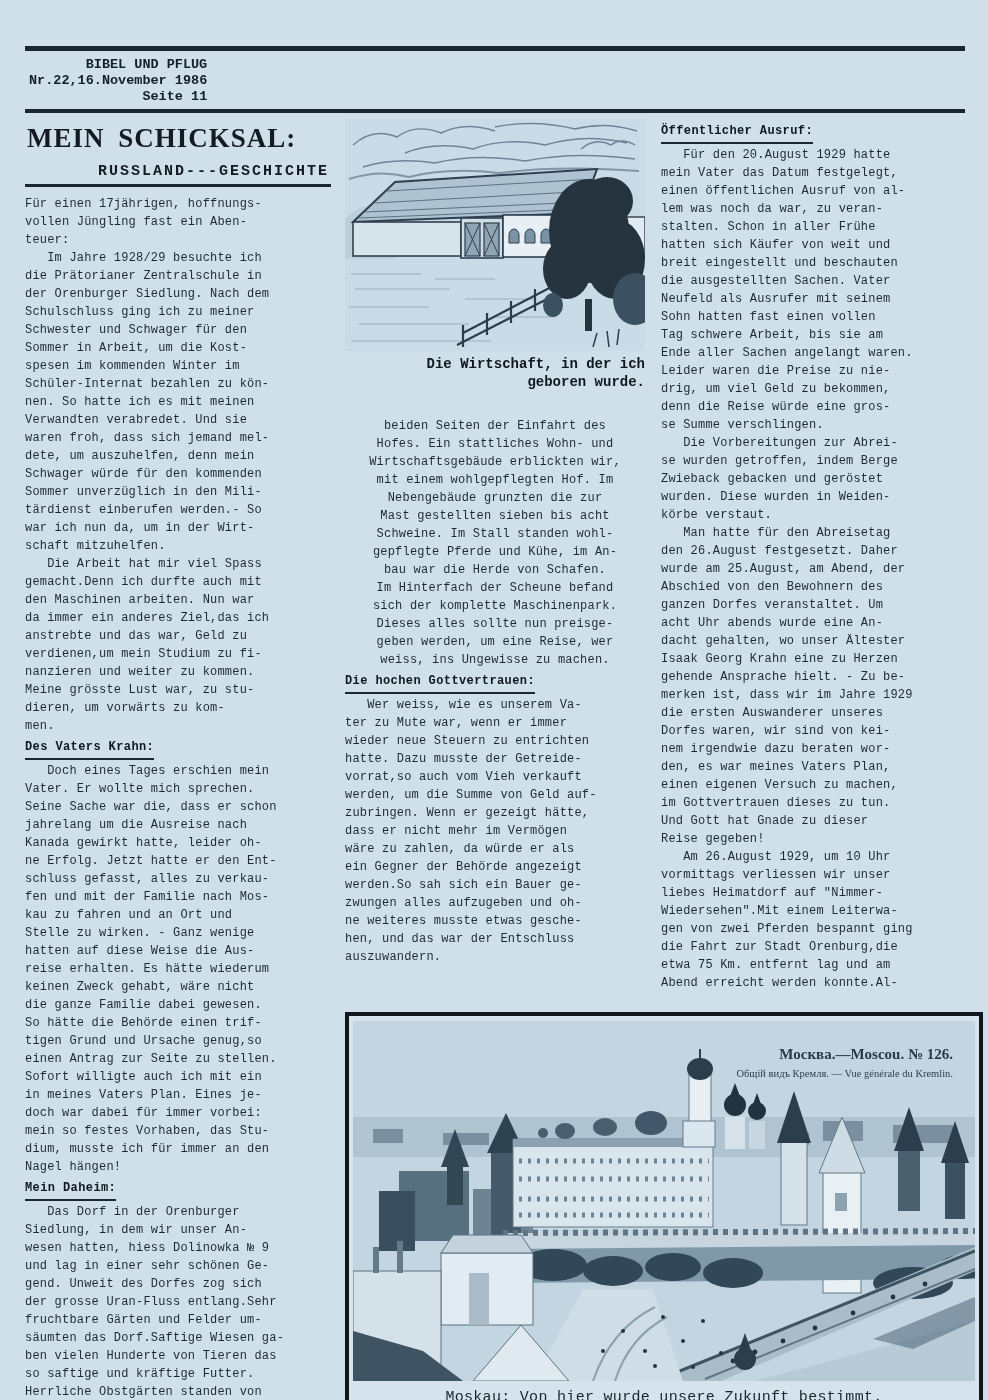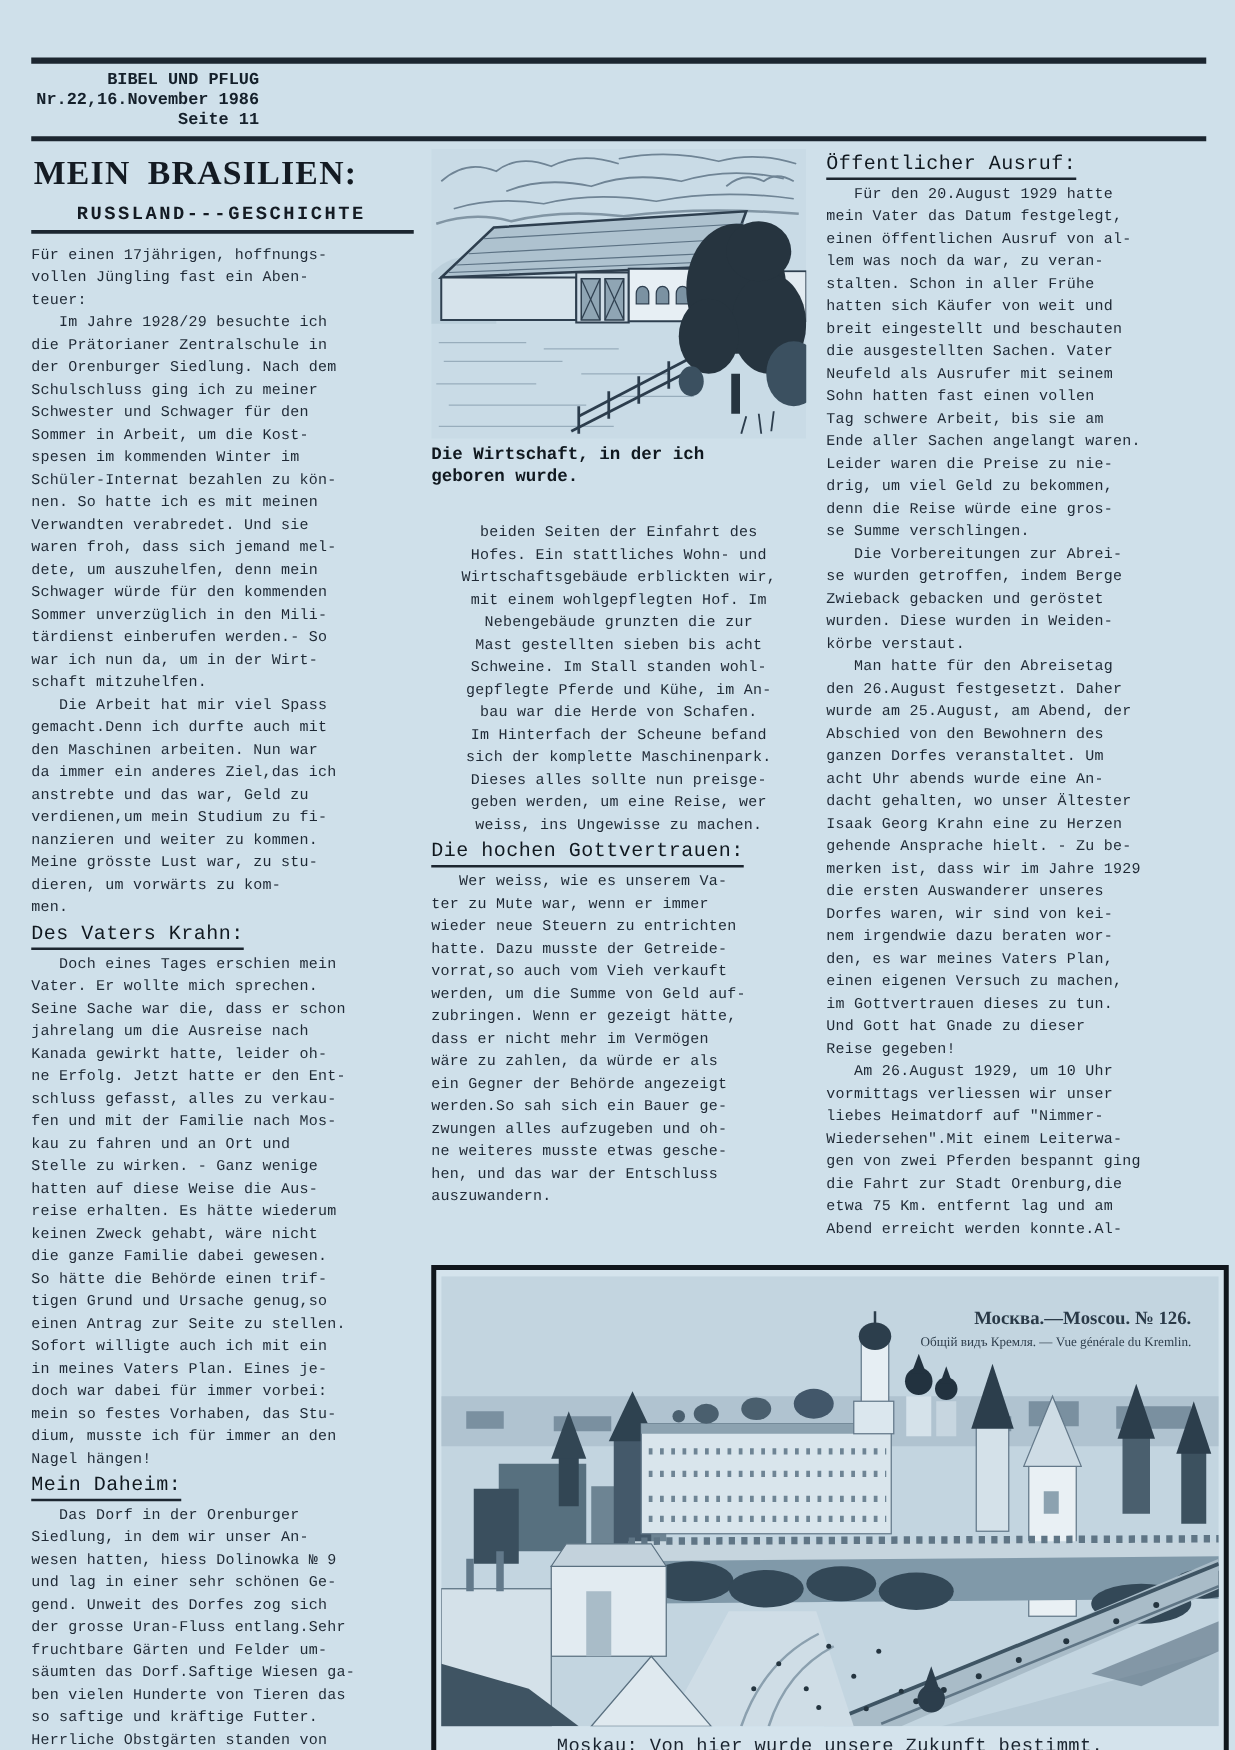"MEIN BRASILIEN:" div.headline { text: BRASILIEN -> SCHICKSAL }
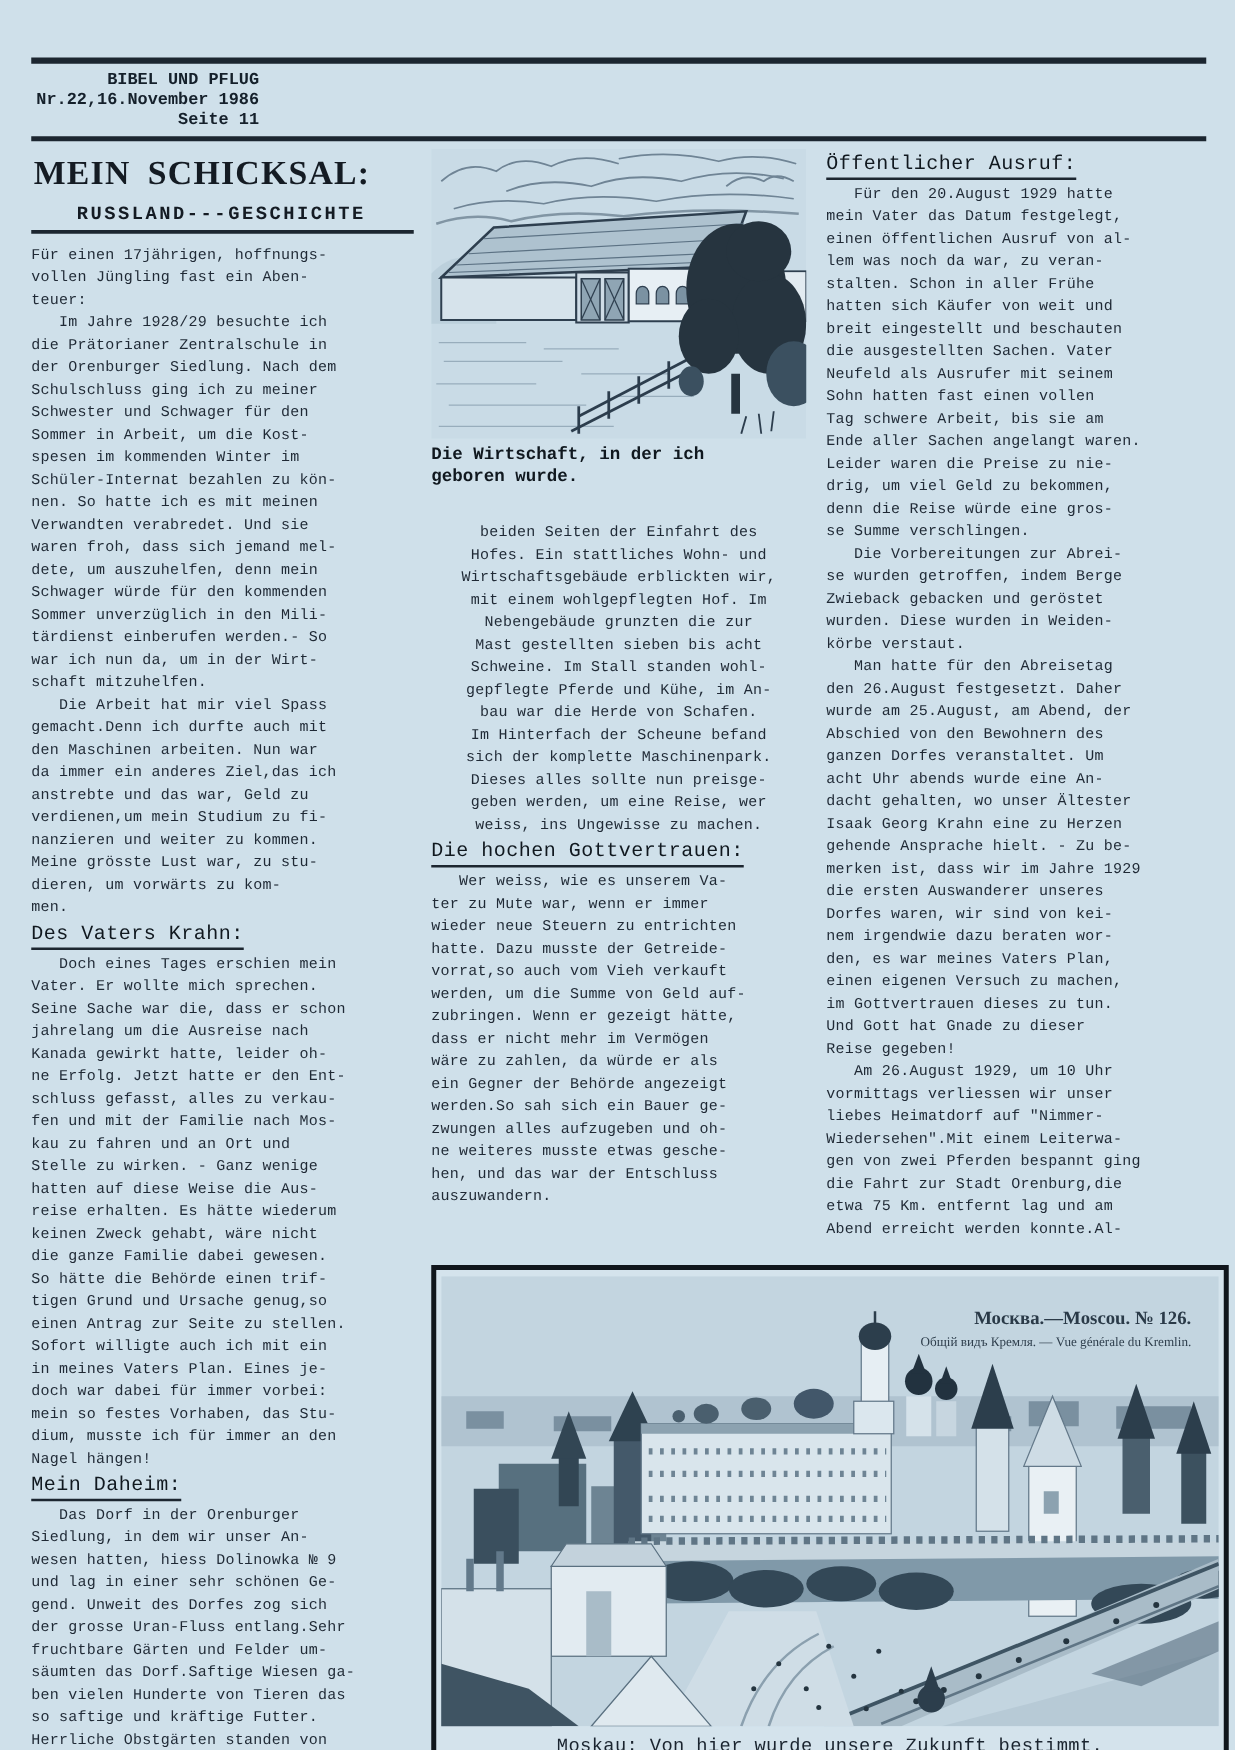"Öffentlicher Ausruf:" .sect-head { font-size: 16px -> 12px; font-weight: normal -> bold }
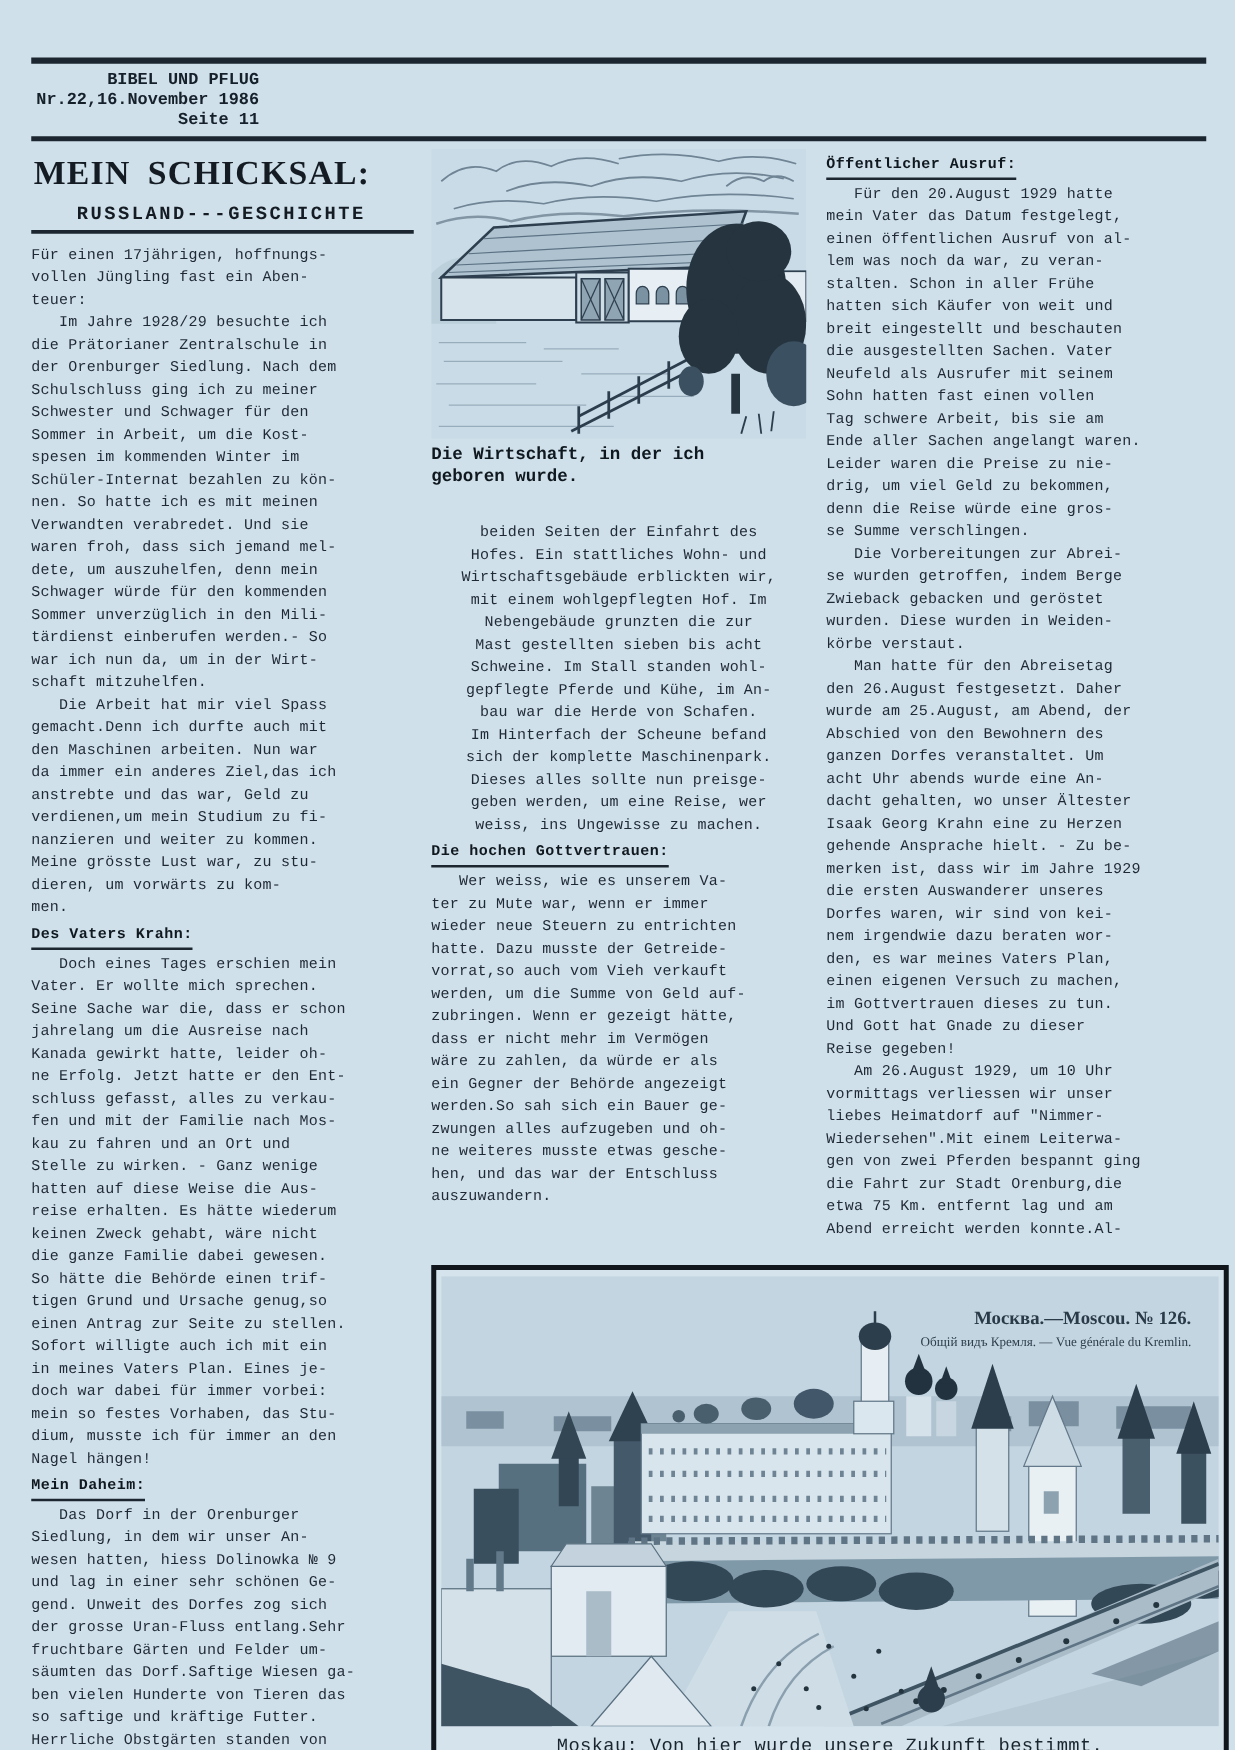"RUSSLAND" .route-head { justify-content: center -> flex-end }
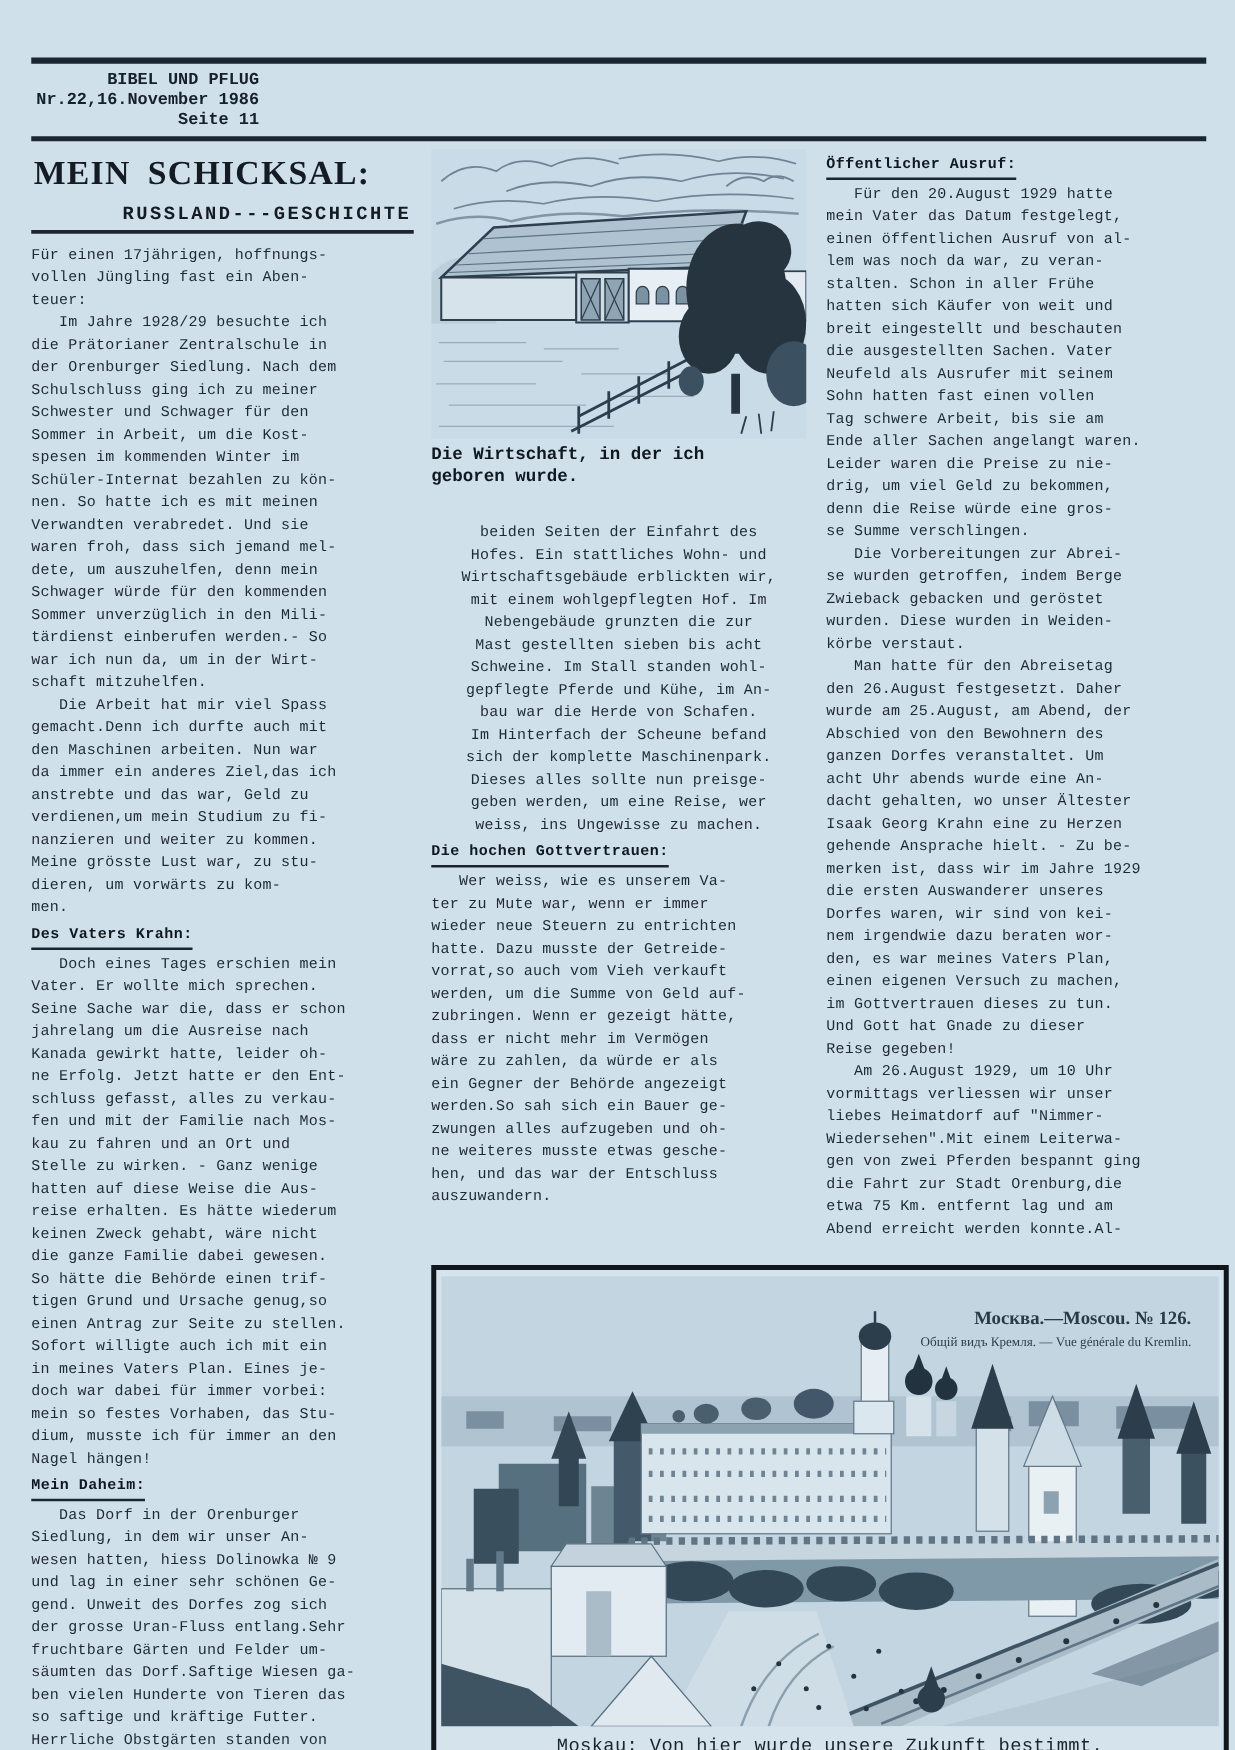"Die Wirtschaft, in der ich" .farm-caption { text-align: left -> right }
